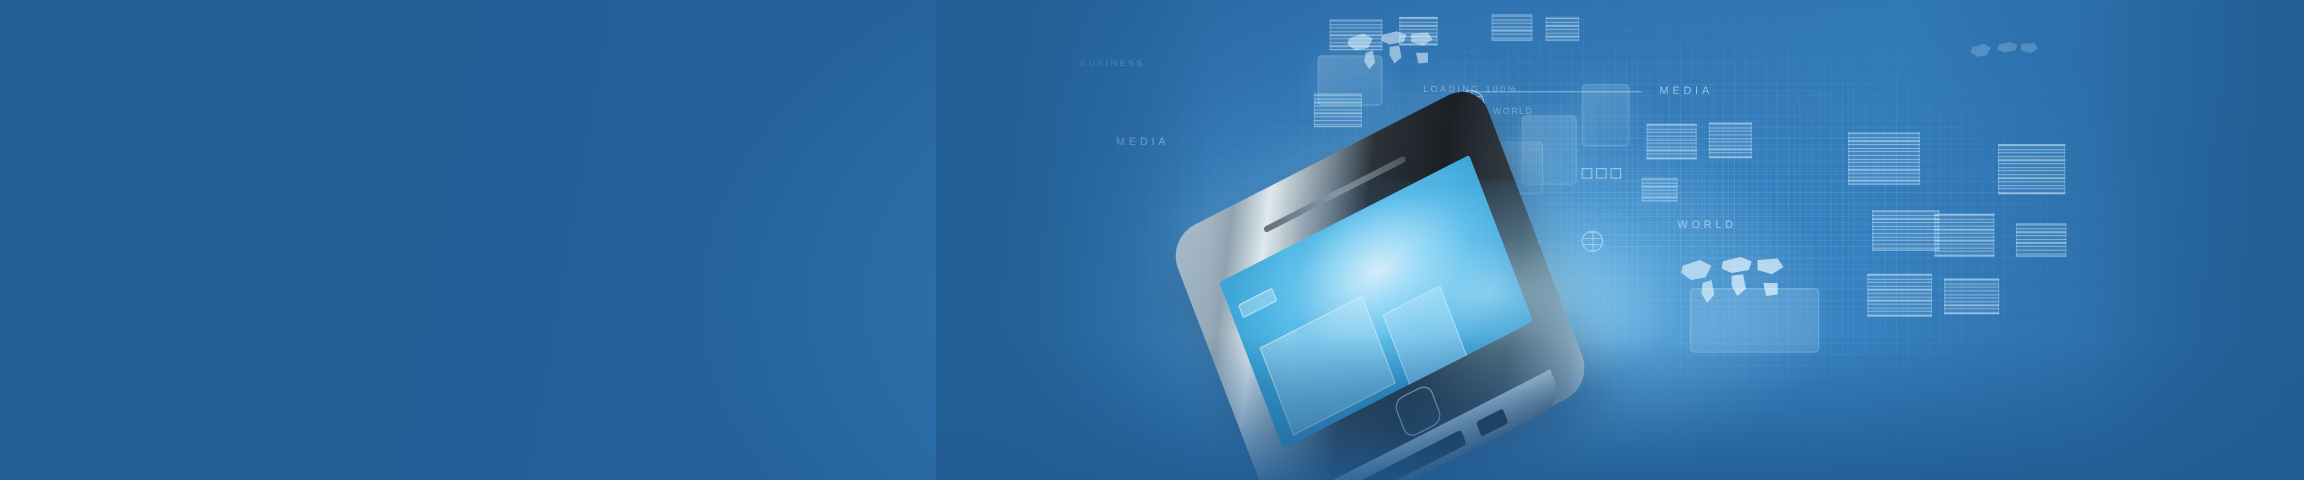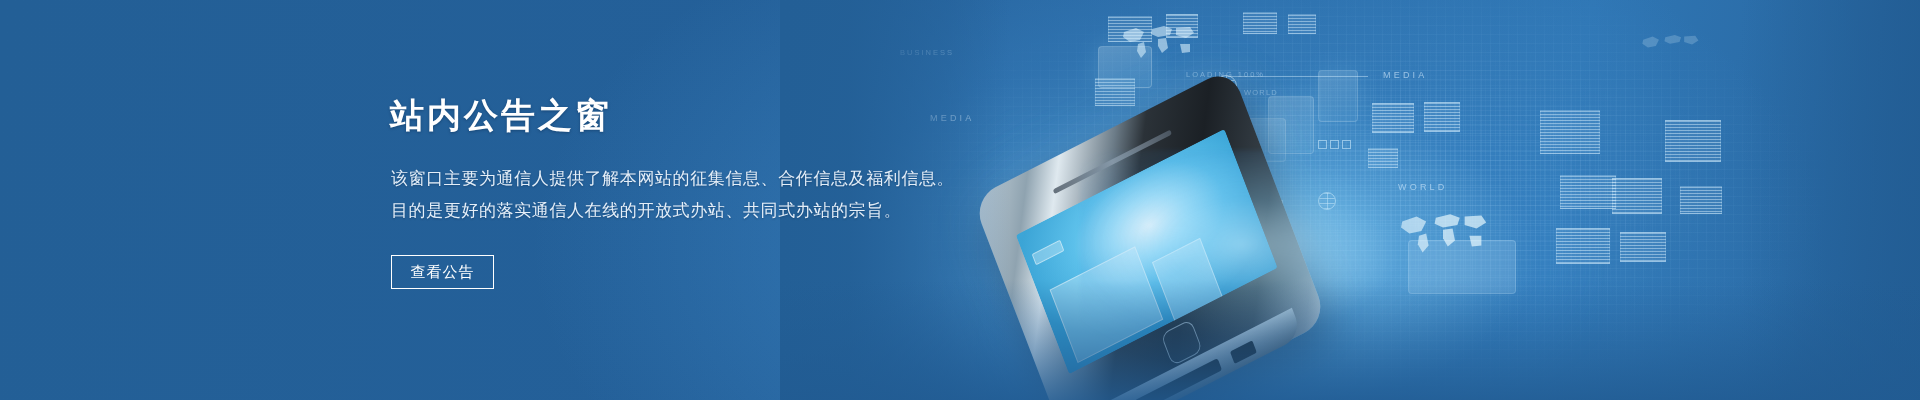"站内公告之窗" div.content { html: <div> <h1>站内公告之窗</h1> <div> <div>该窗口主要为通信人提供了解本网站的征集信息、合作信息及福利信息。</div> <div>目的是更好的落实通信人在线的开放式办站、共同式办站的宗旨。</div> </div> <button>查看公告</button> </div> -> none }
